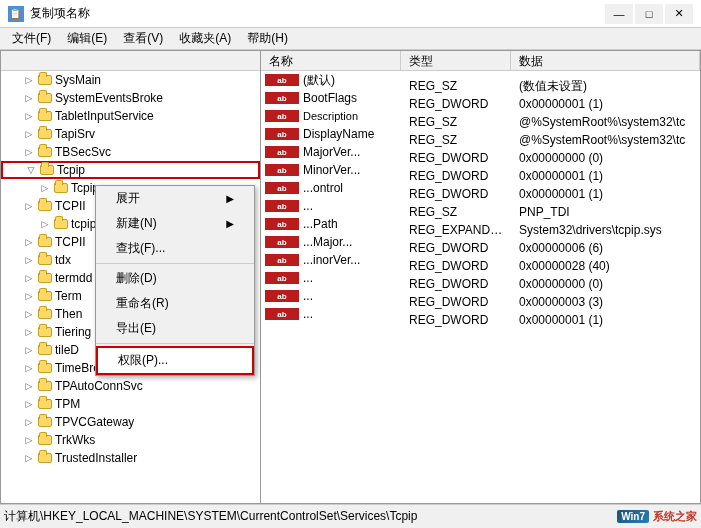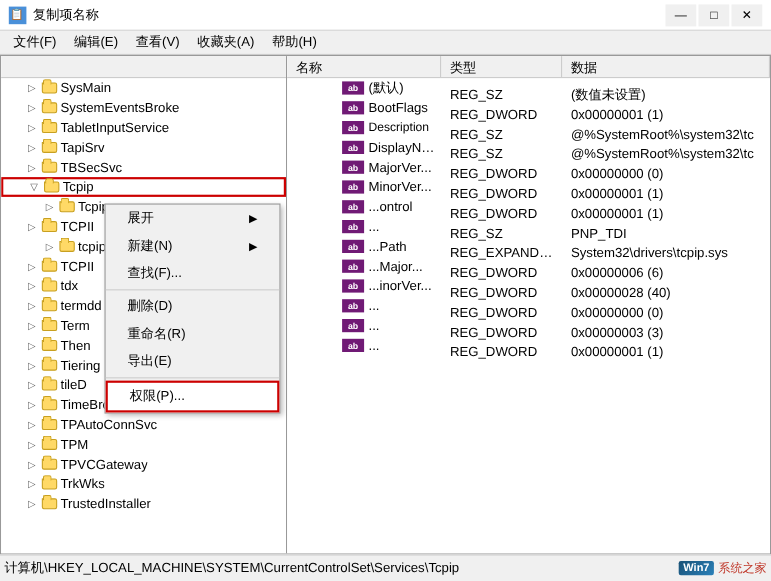"ab" .value-icon { background: #701a75 -> #b91c1c; margin-left: 46px -> none; width: 20px -> 34px }
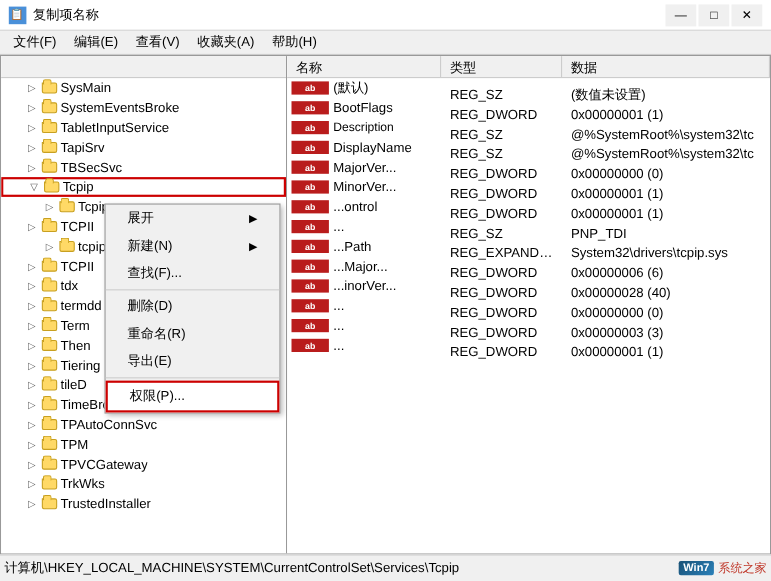"系统之家" .status-logo-text { font-weight: normal -> bold }
